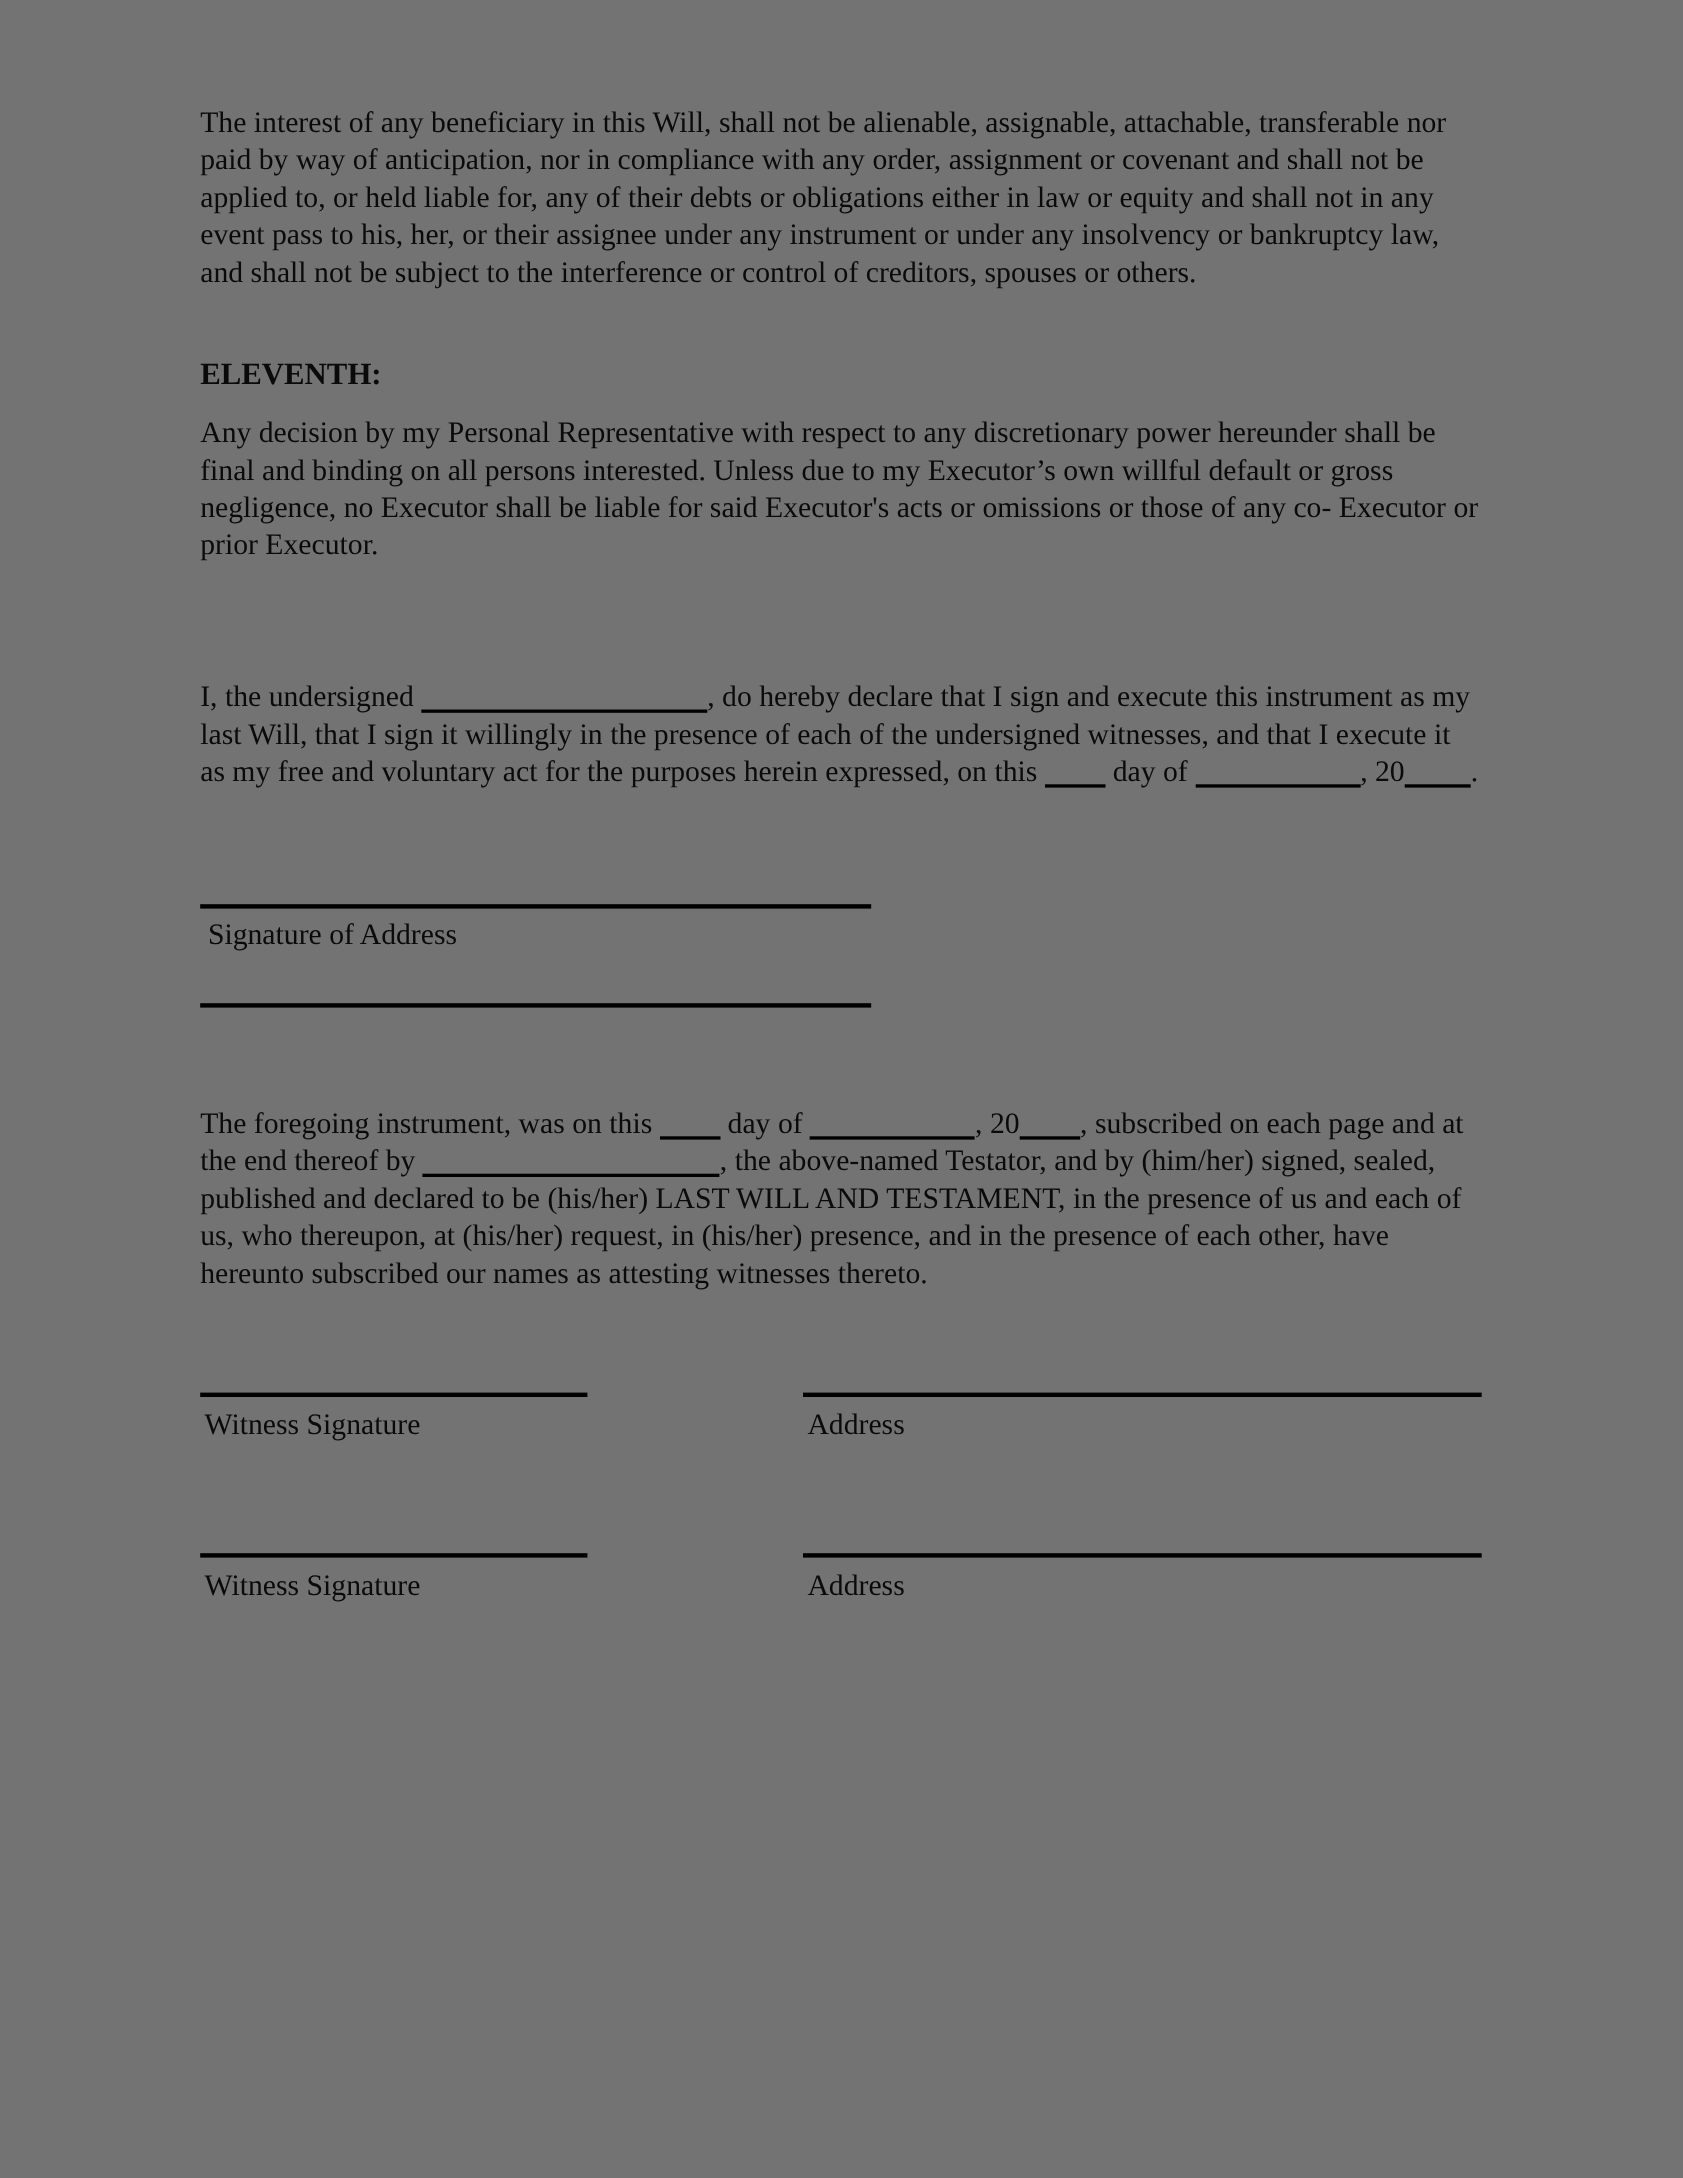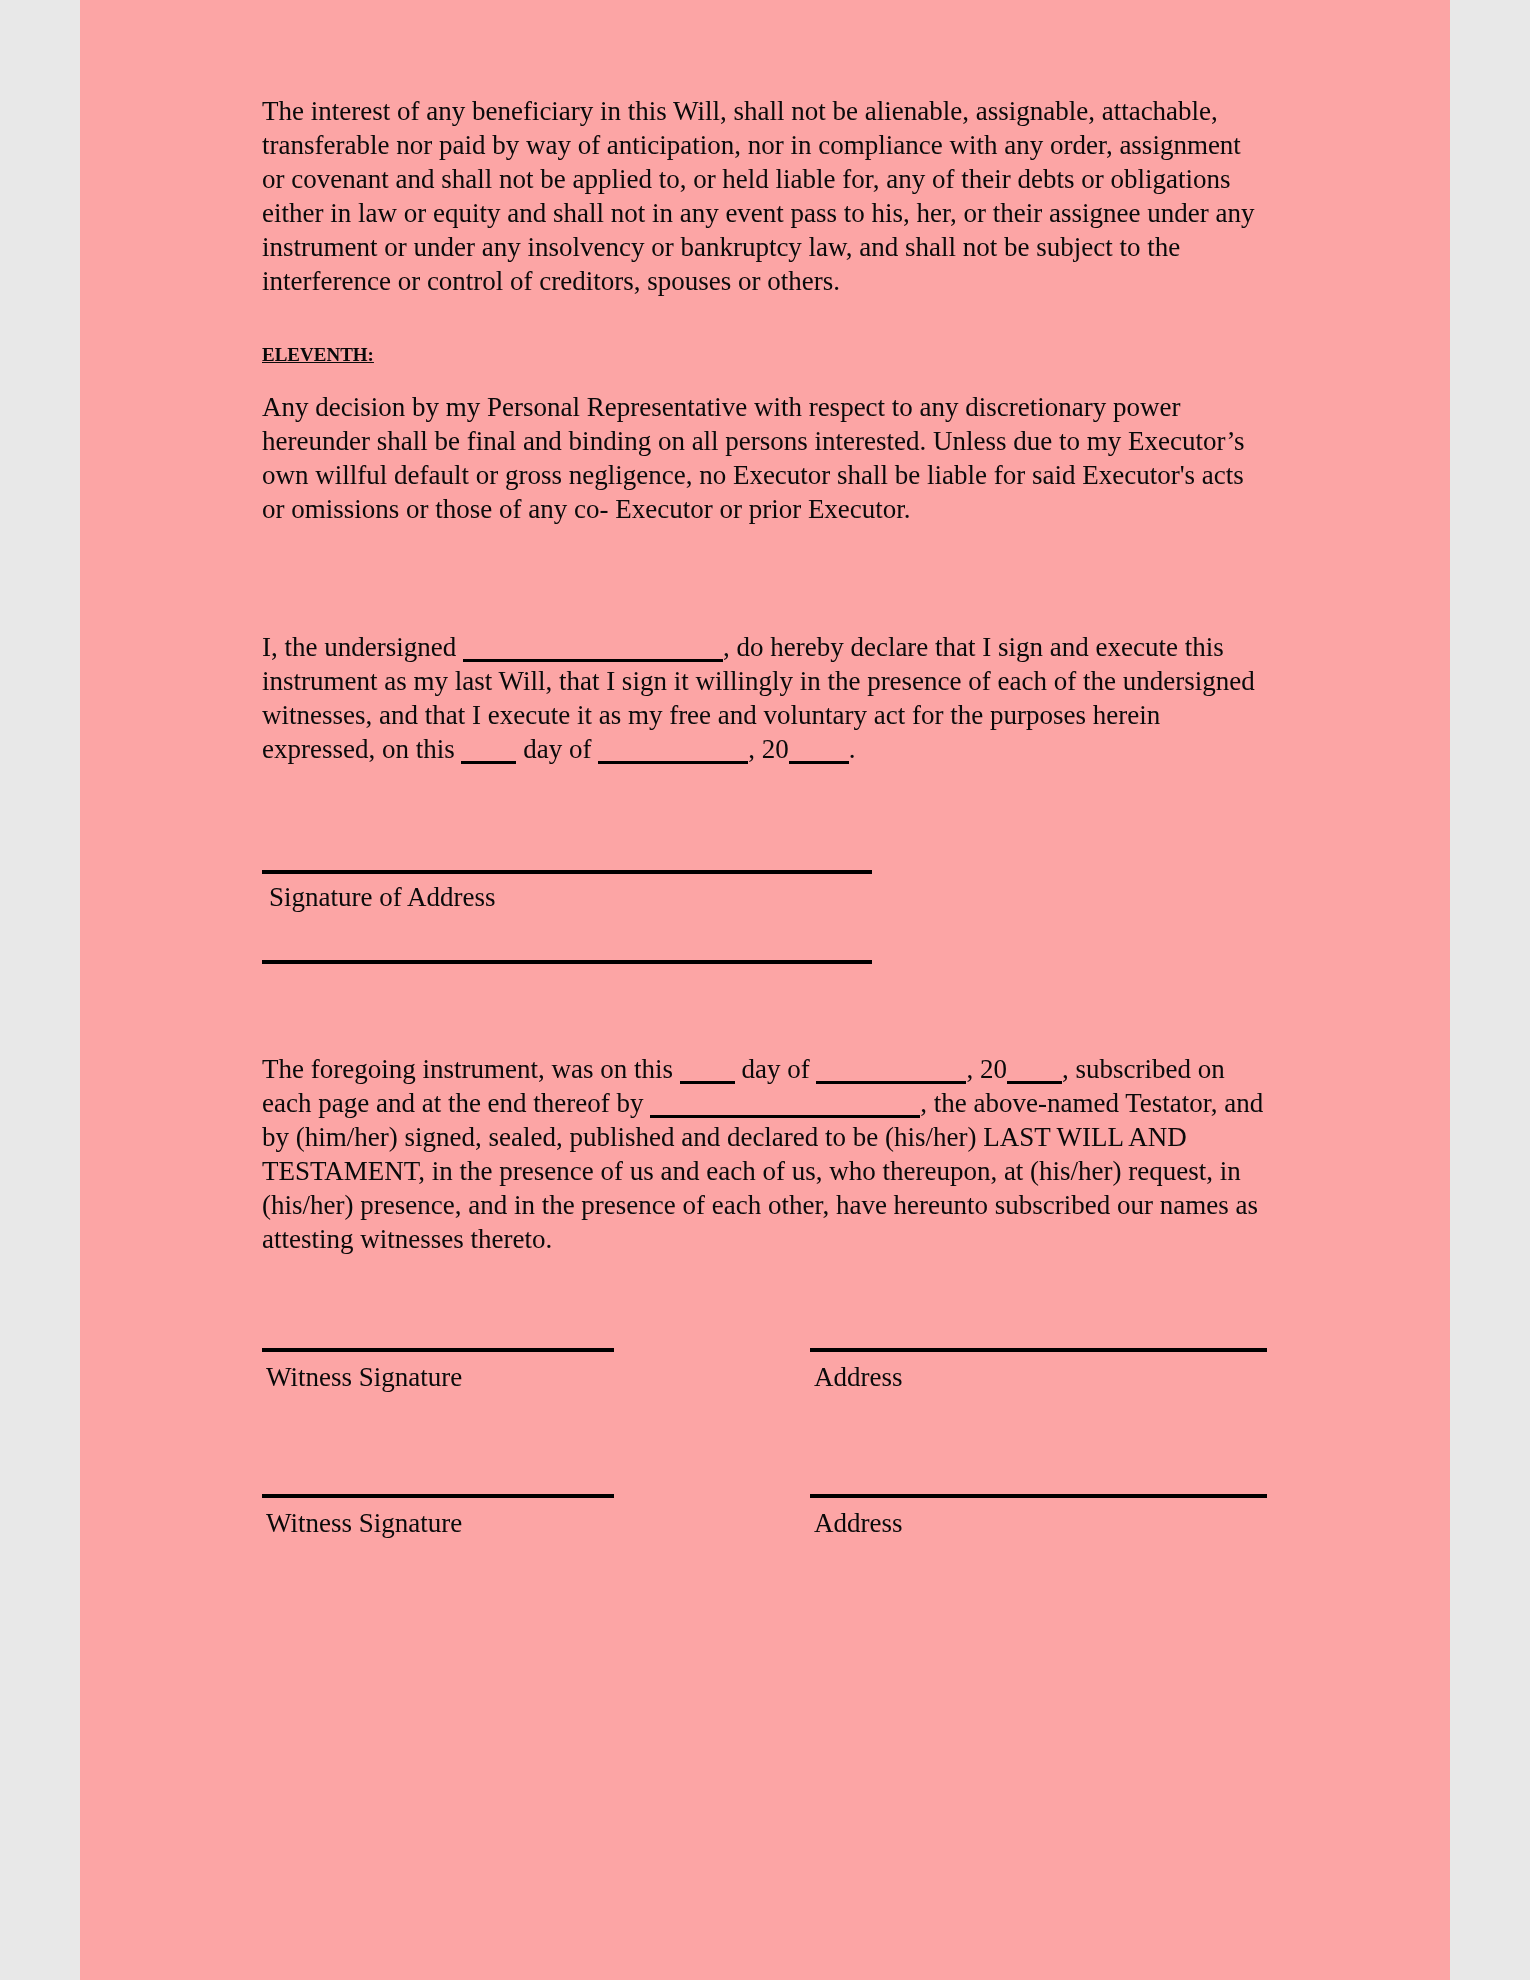"The interest of any beneficiary" .page { background: #fca5a5 -> #737373; width: 1370px -> 1530px }
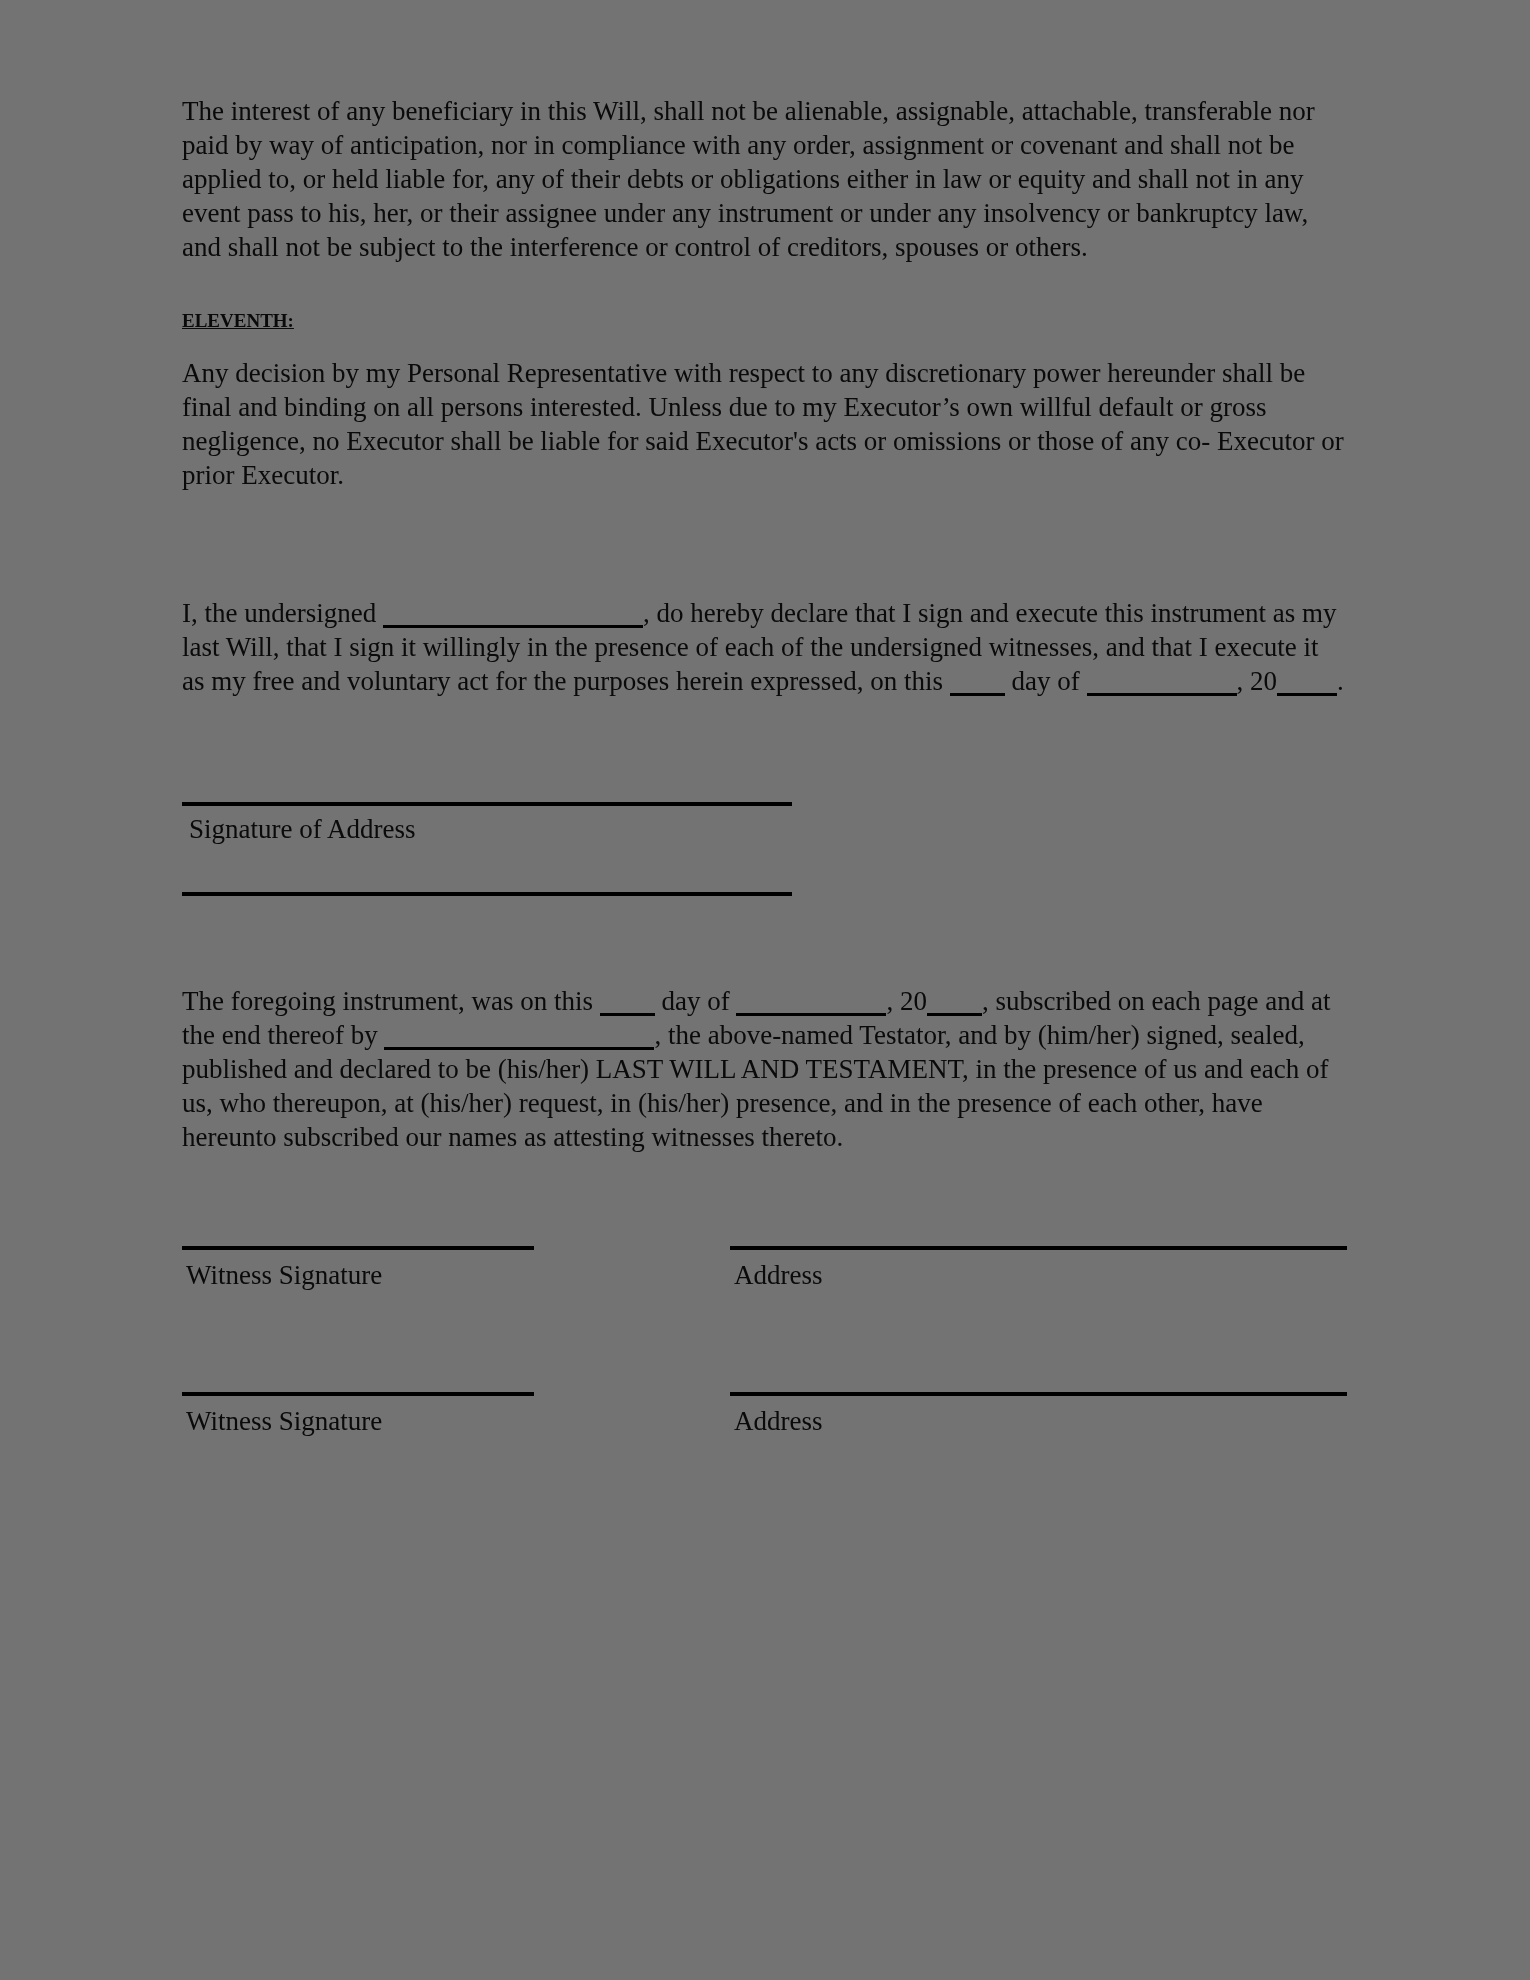"ELEVENTH:" .heading { font-size: 19px -> 28px; margin-top: 40px -> 60px; text-decoration: underline -> none }
